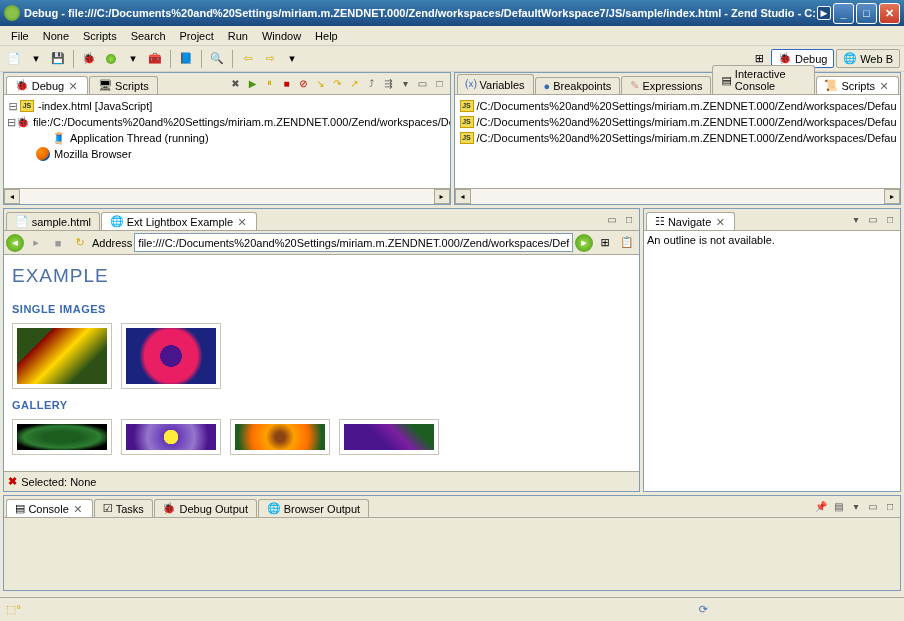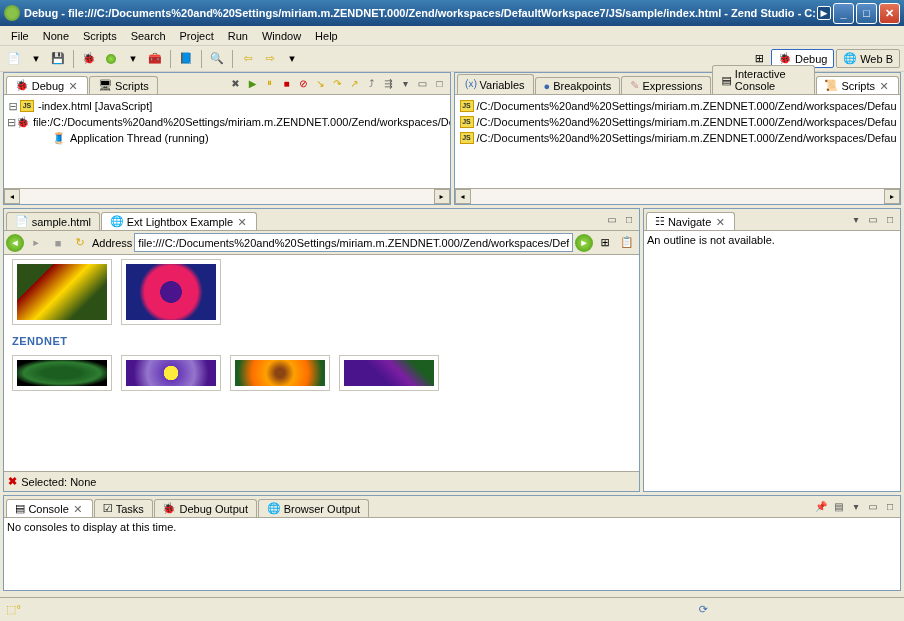"Mozilla Browser" div.tree-item { html: none -> <div> <span></span> <span></span> <span> <span></span> </span> <span>Mozilla Browser</span> </div> }
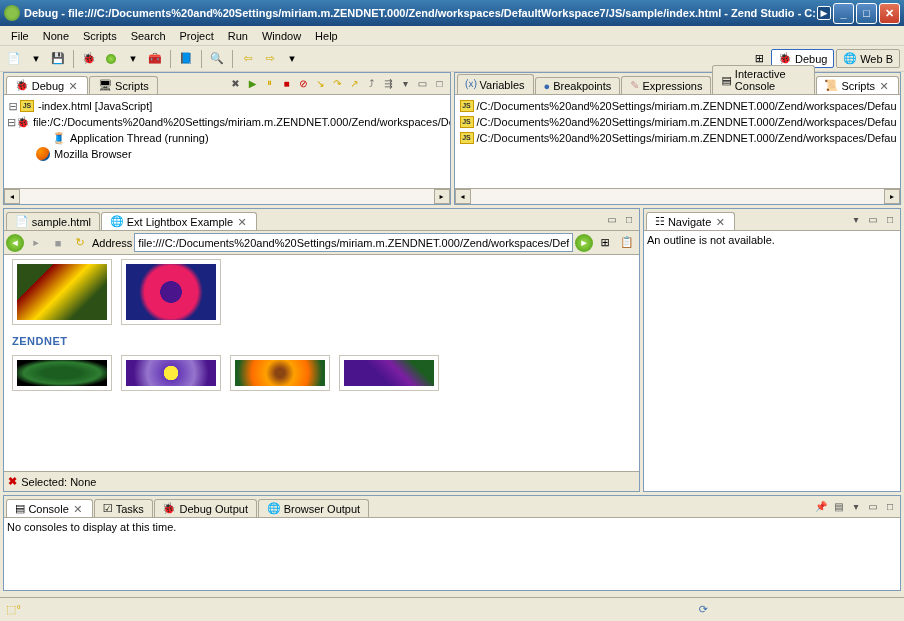"EXAMPLE" h1.example-title { html: none -> <h1>EXAMPLE</h1> }
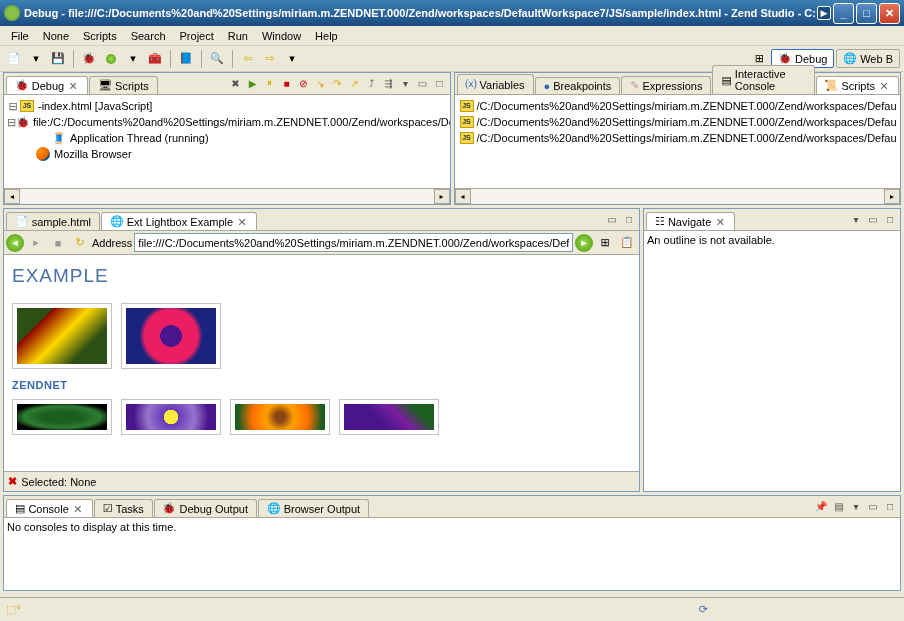"SINGLE IMAGES" div.section-label { html: none -> <div>SINGLE IMAGES</div> }
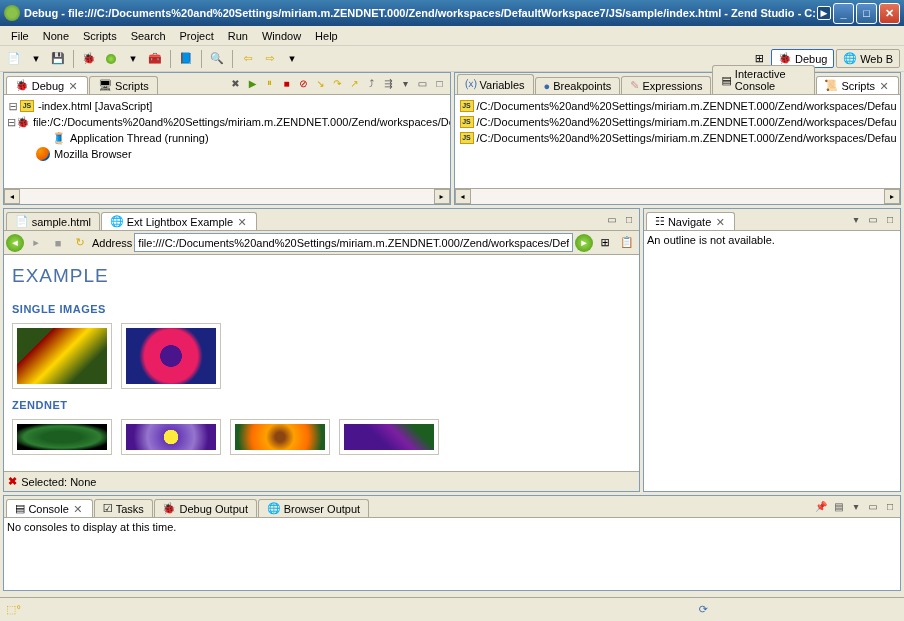"ZENDNET" div.section-label { text: ZENDNET -> GALLERY }
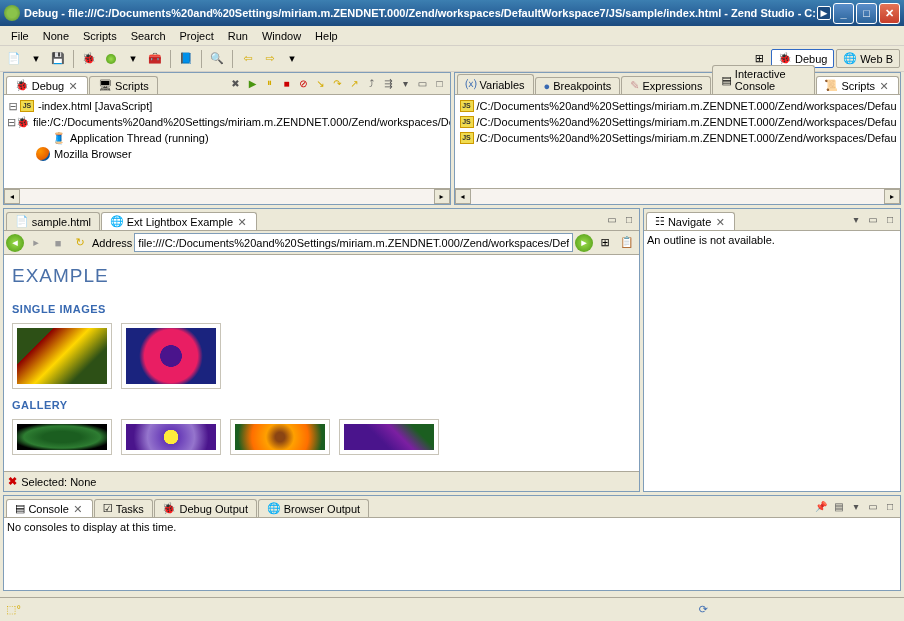"No consoles to display at" div.panel-body { html: <div> <span>No consoles to display at this time.</span> </div> -> none }
